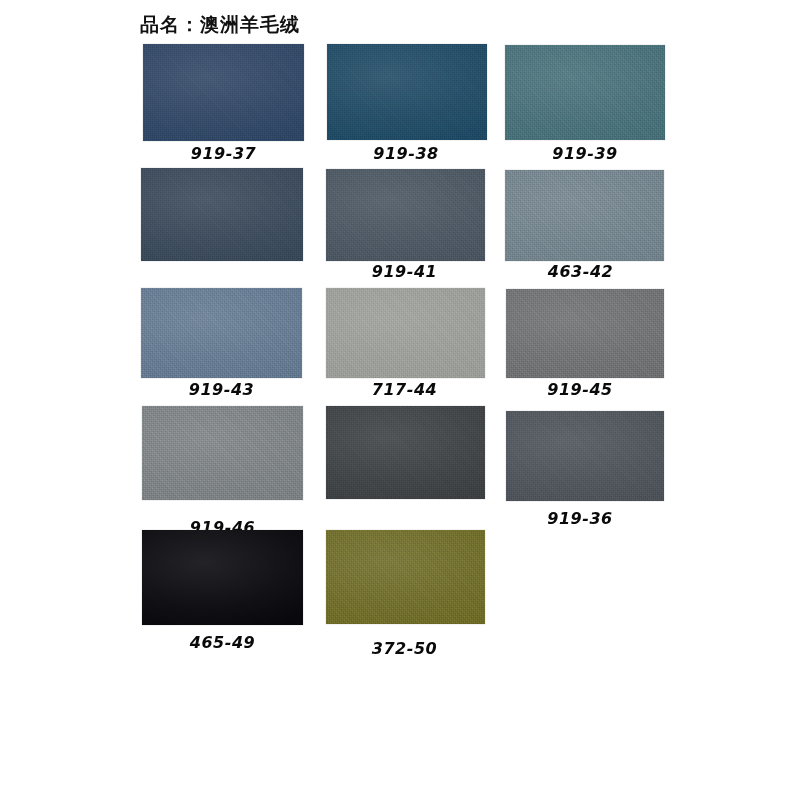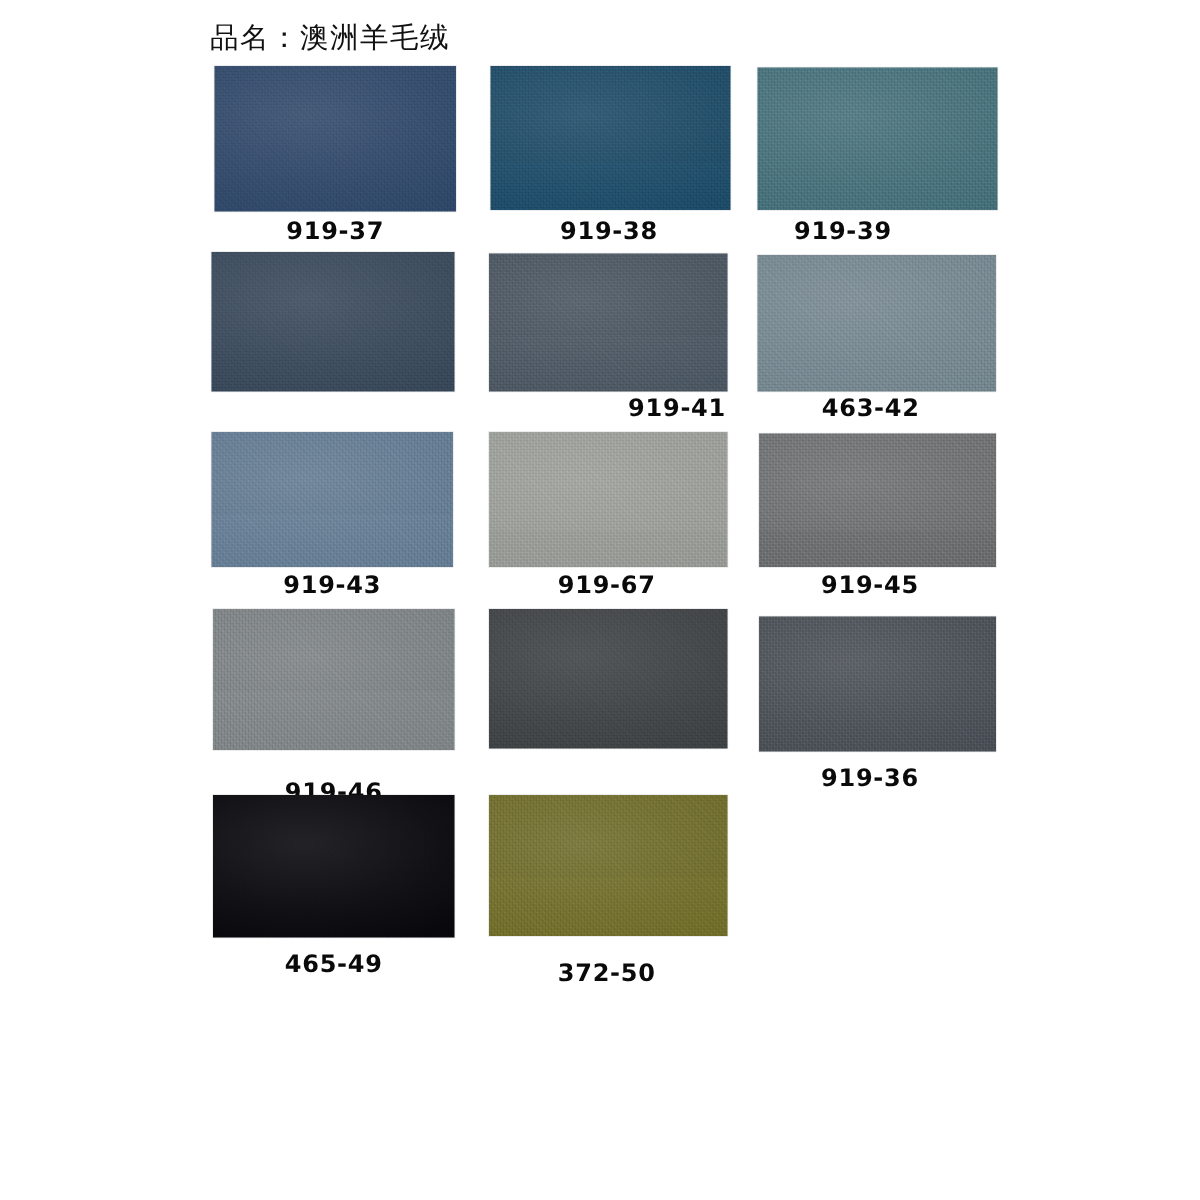"品名：澳洲羊毛绒" .title { font-weight: 400 -> 700 }
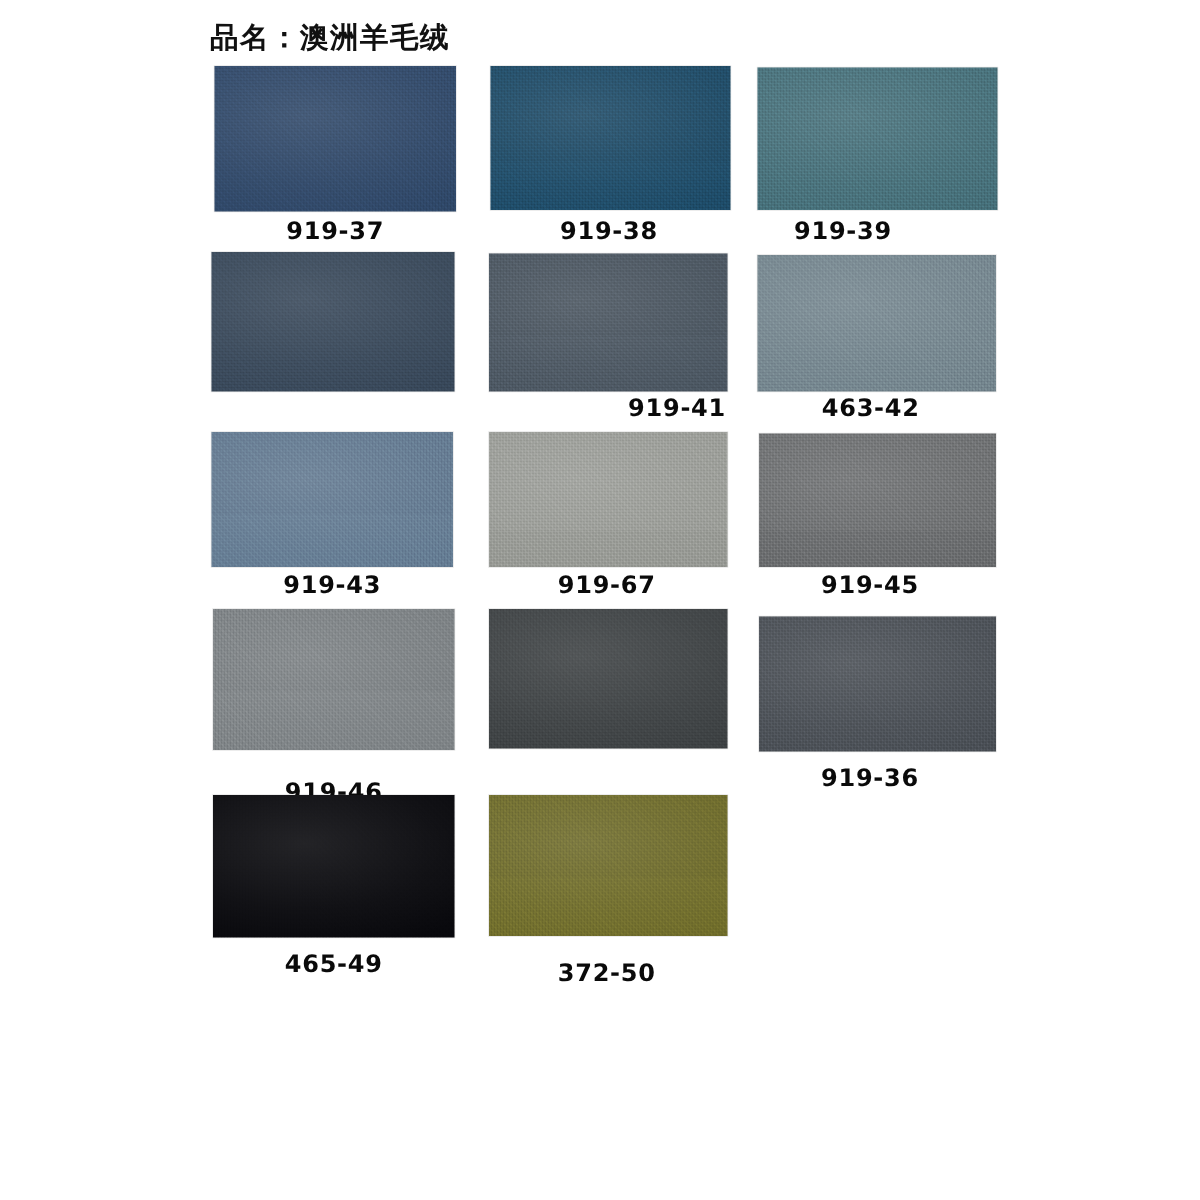"919-37" .grid { font-style: none -> italic }
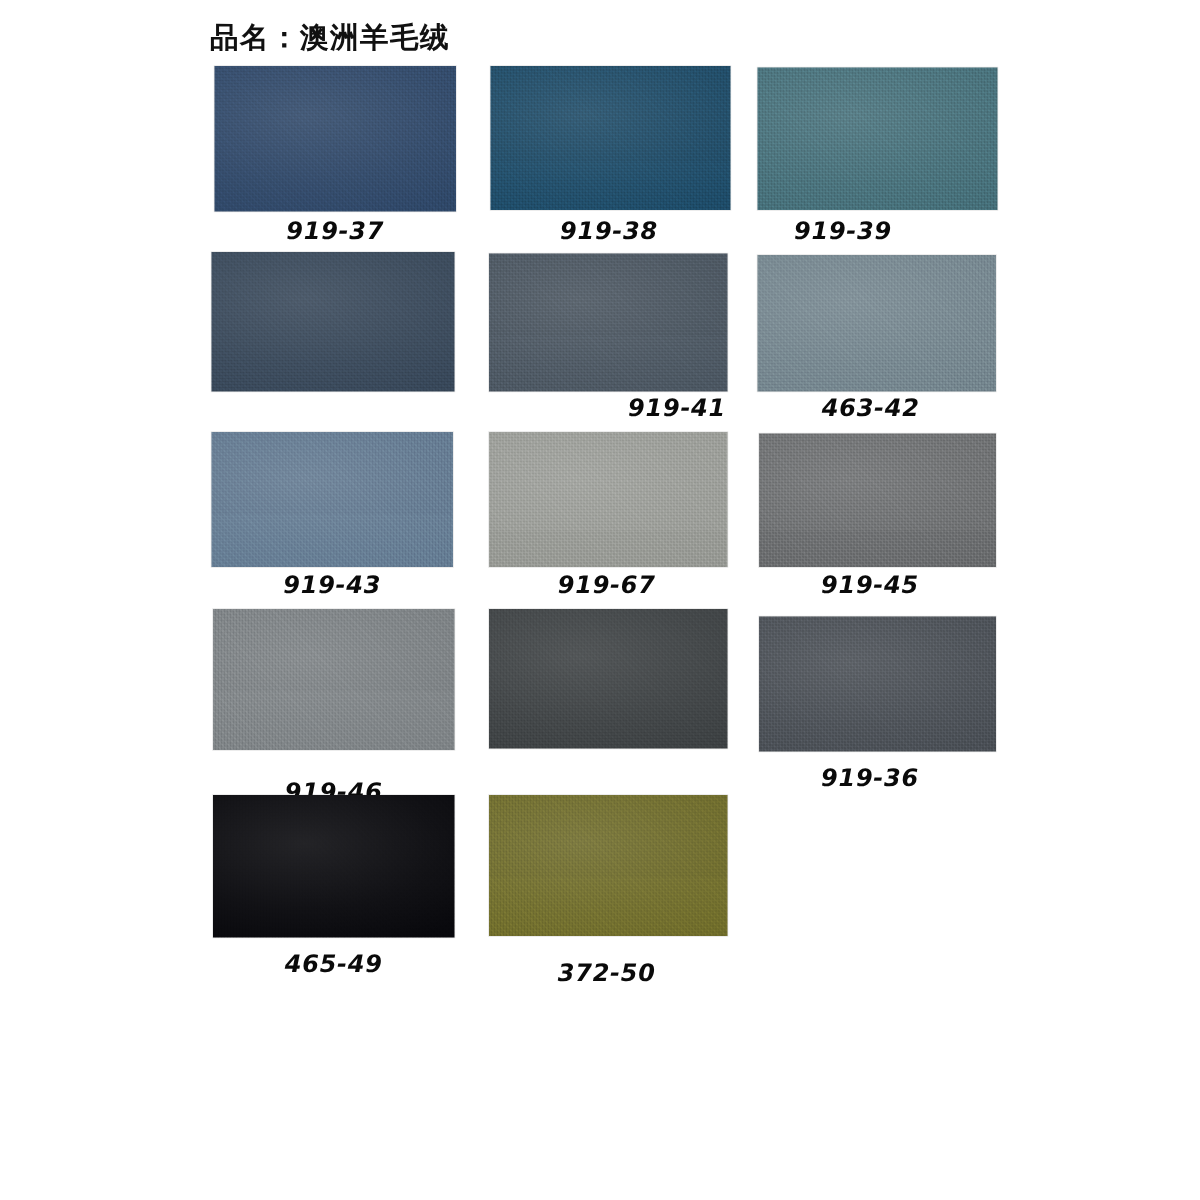"919-39" div.label { left: 482px -> 505px }
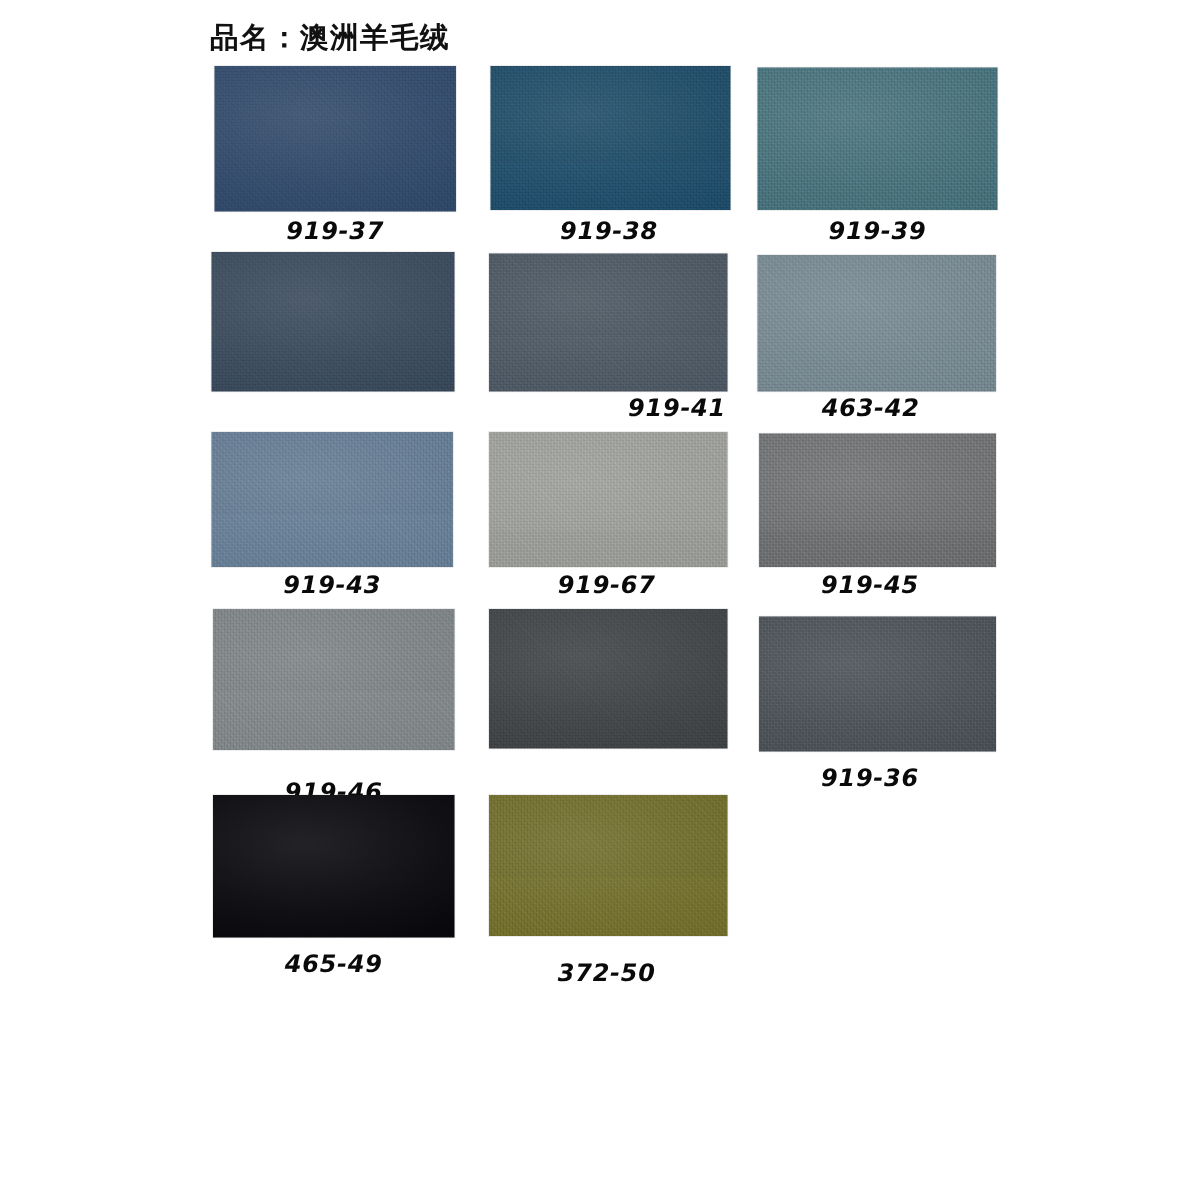"919-41" div.label { text-align: right -> none }
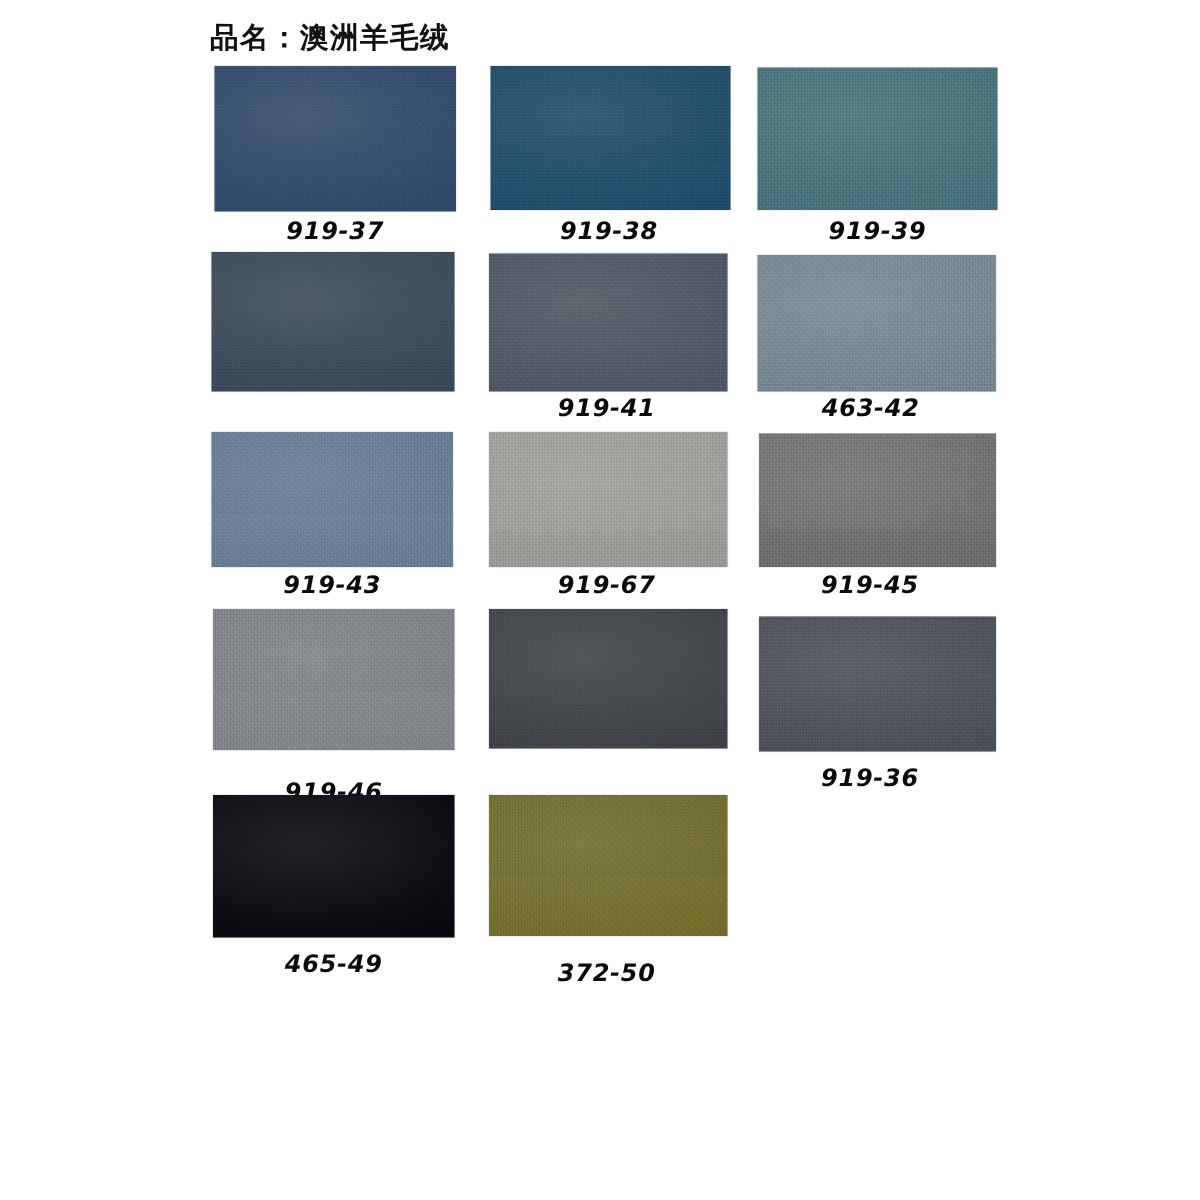"919-67" div.label { text: 919-67 -> 717-44 }
